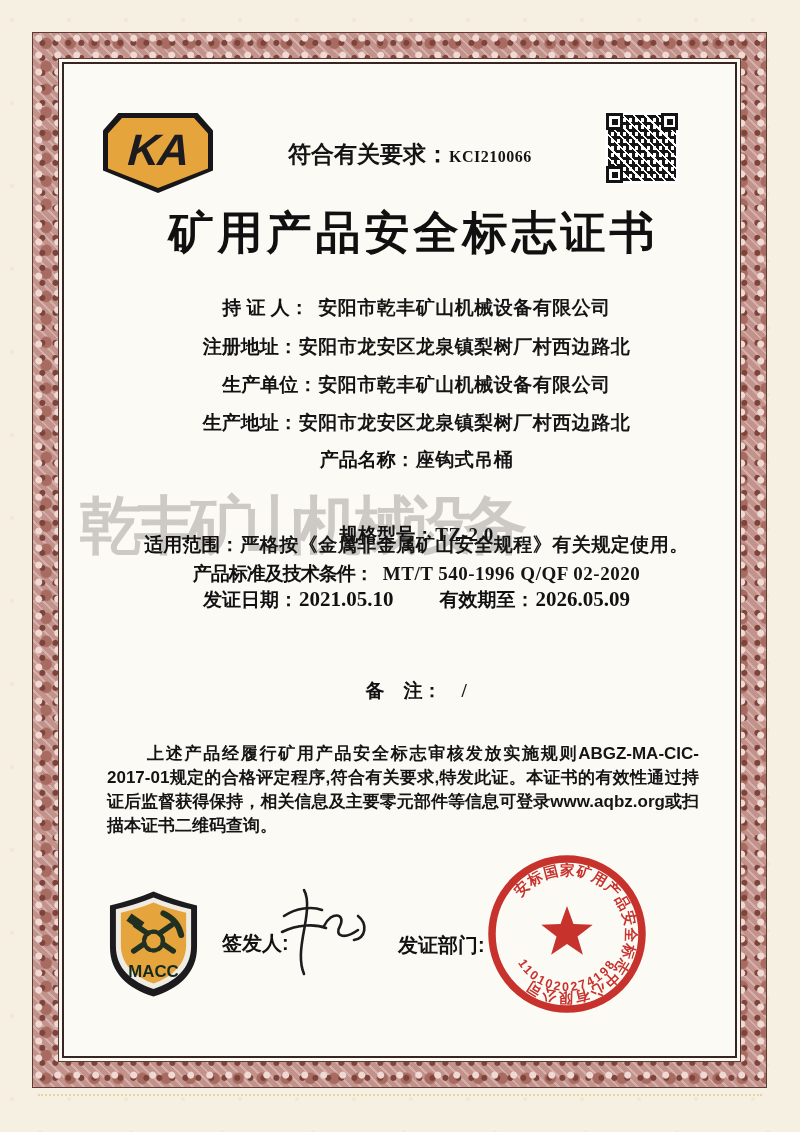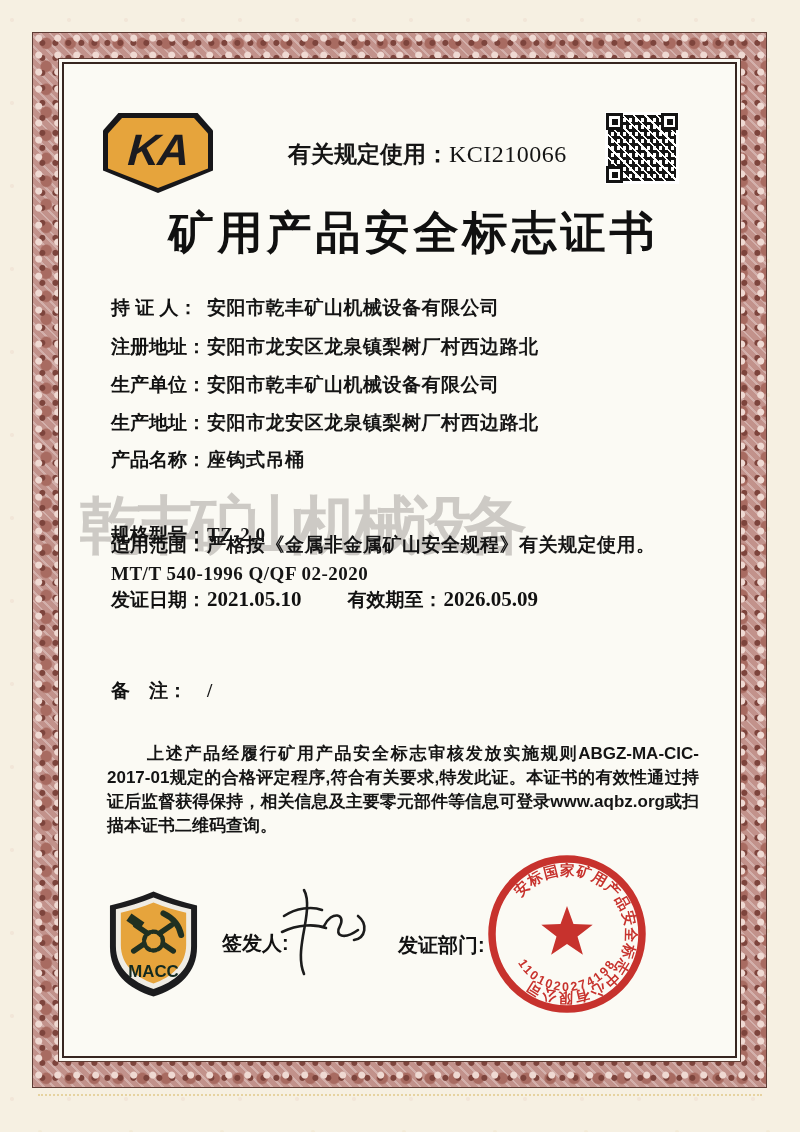"有关规定使用：" span { text: 有关规定使用 -> 符合有关要求 }
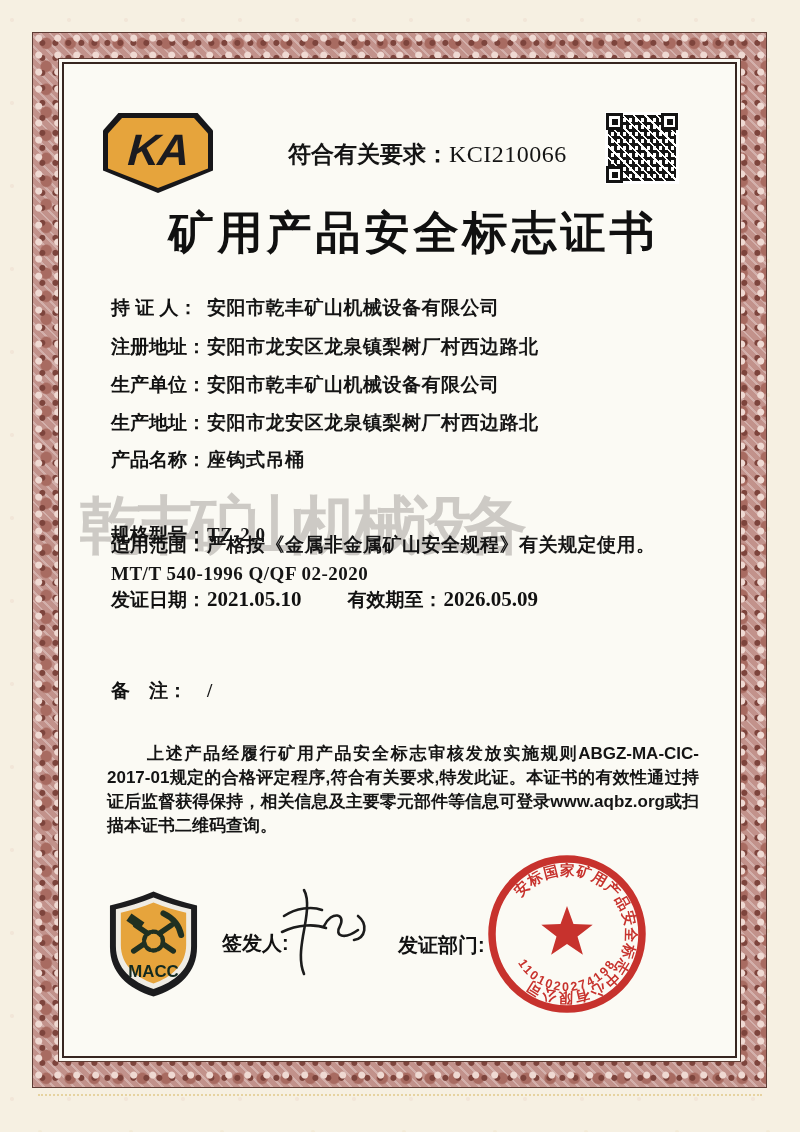"KCI210066" .certno .num { font-size: 24px -> 16px; font-weight: 400 -> 700 }
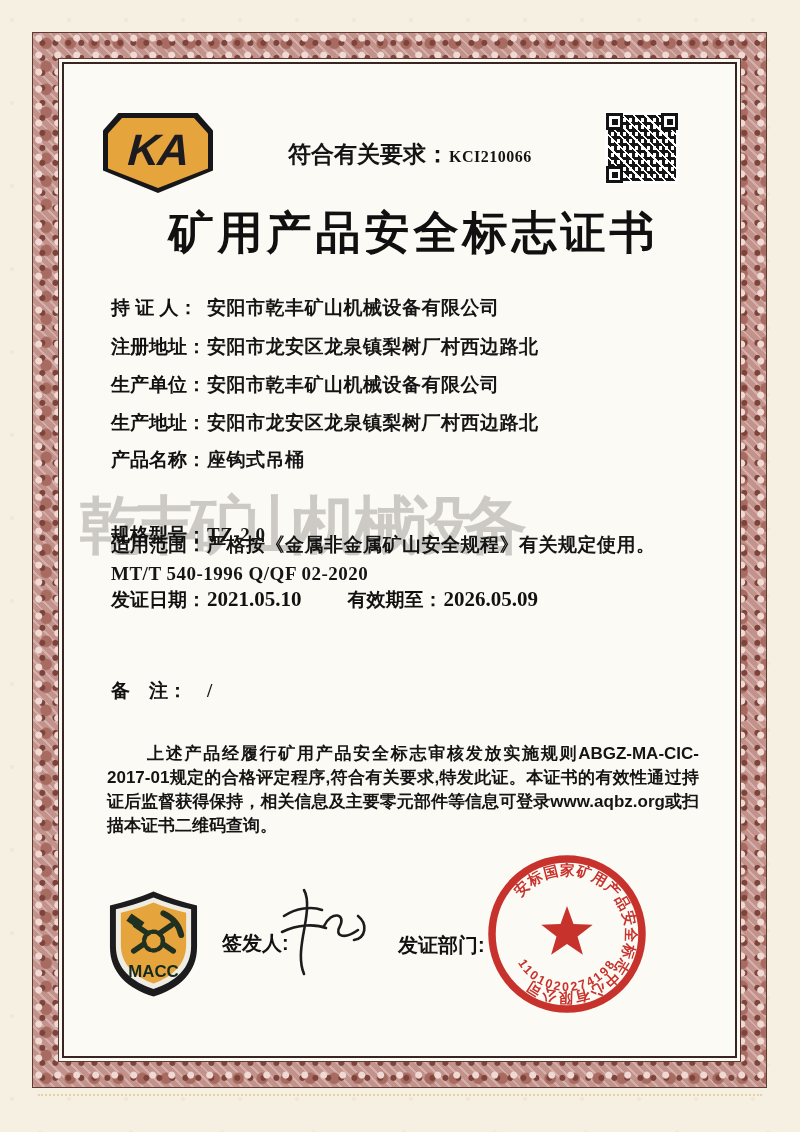"持 证 人：" .row { justify-content: none -> center }
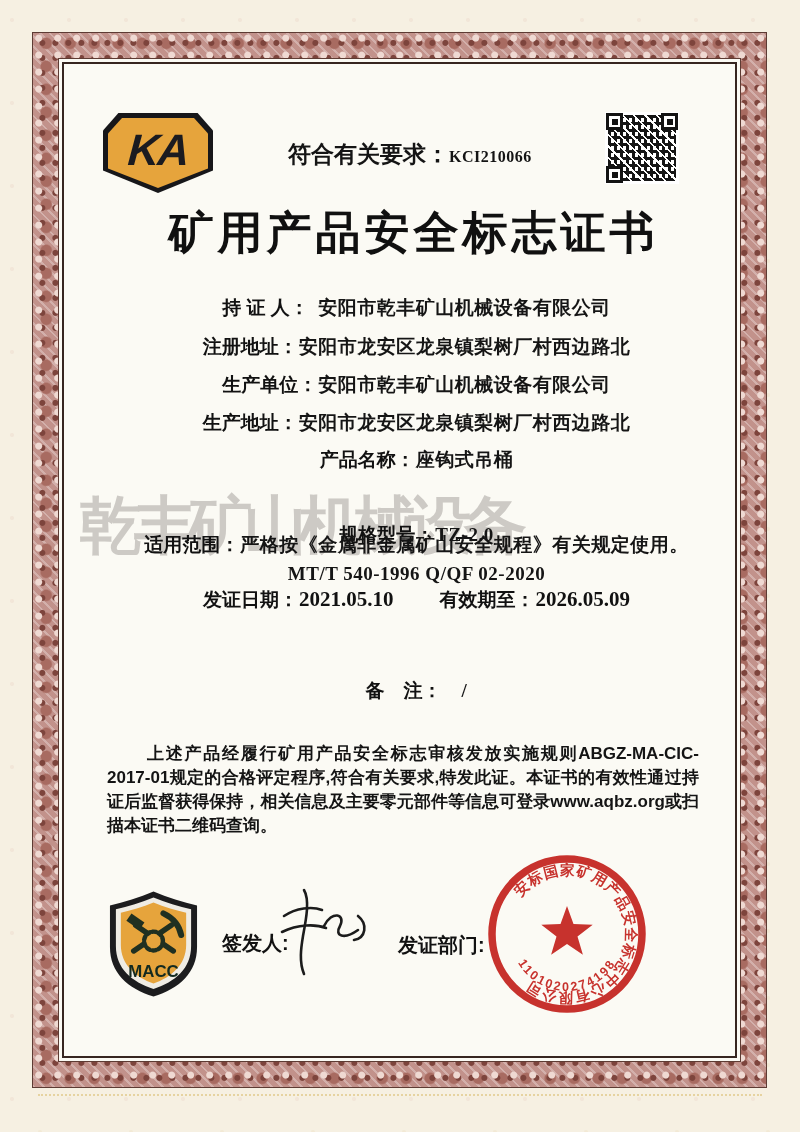"产品标准及技术条件：" span.lab { html: none -> <span>产品标准及技术条件：</span> }
